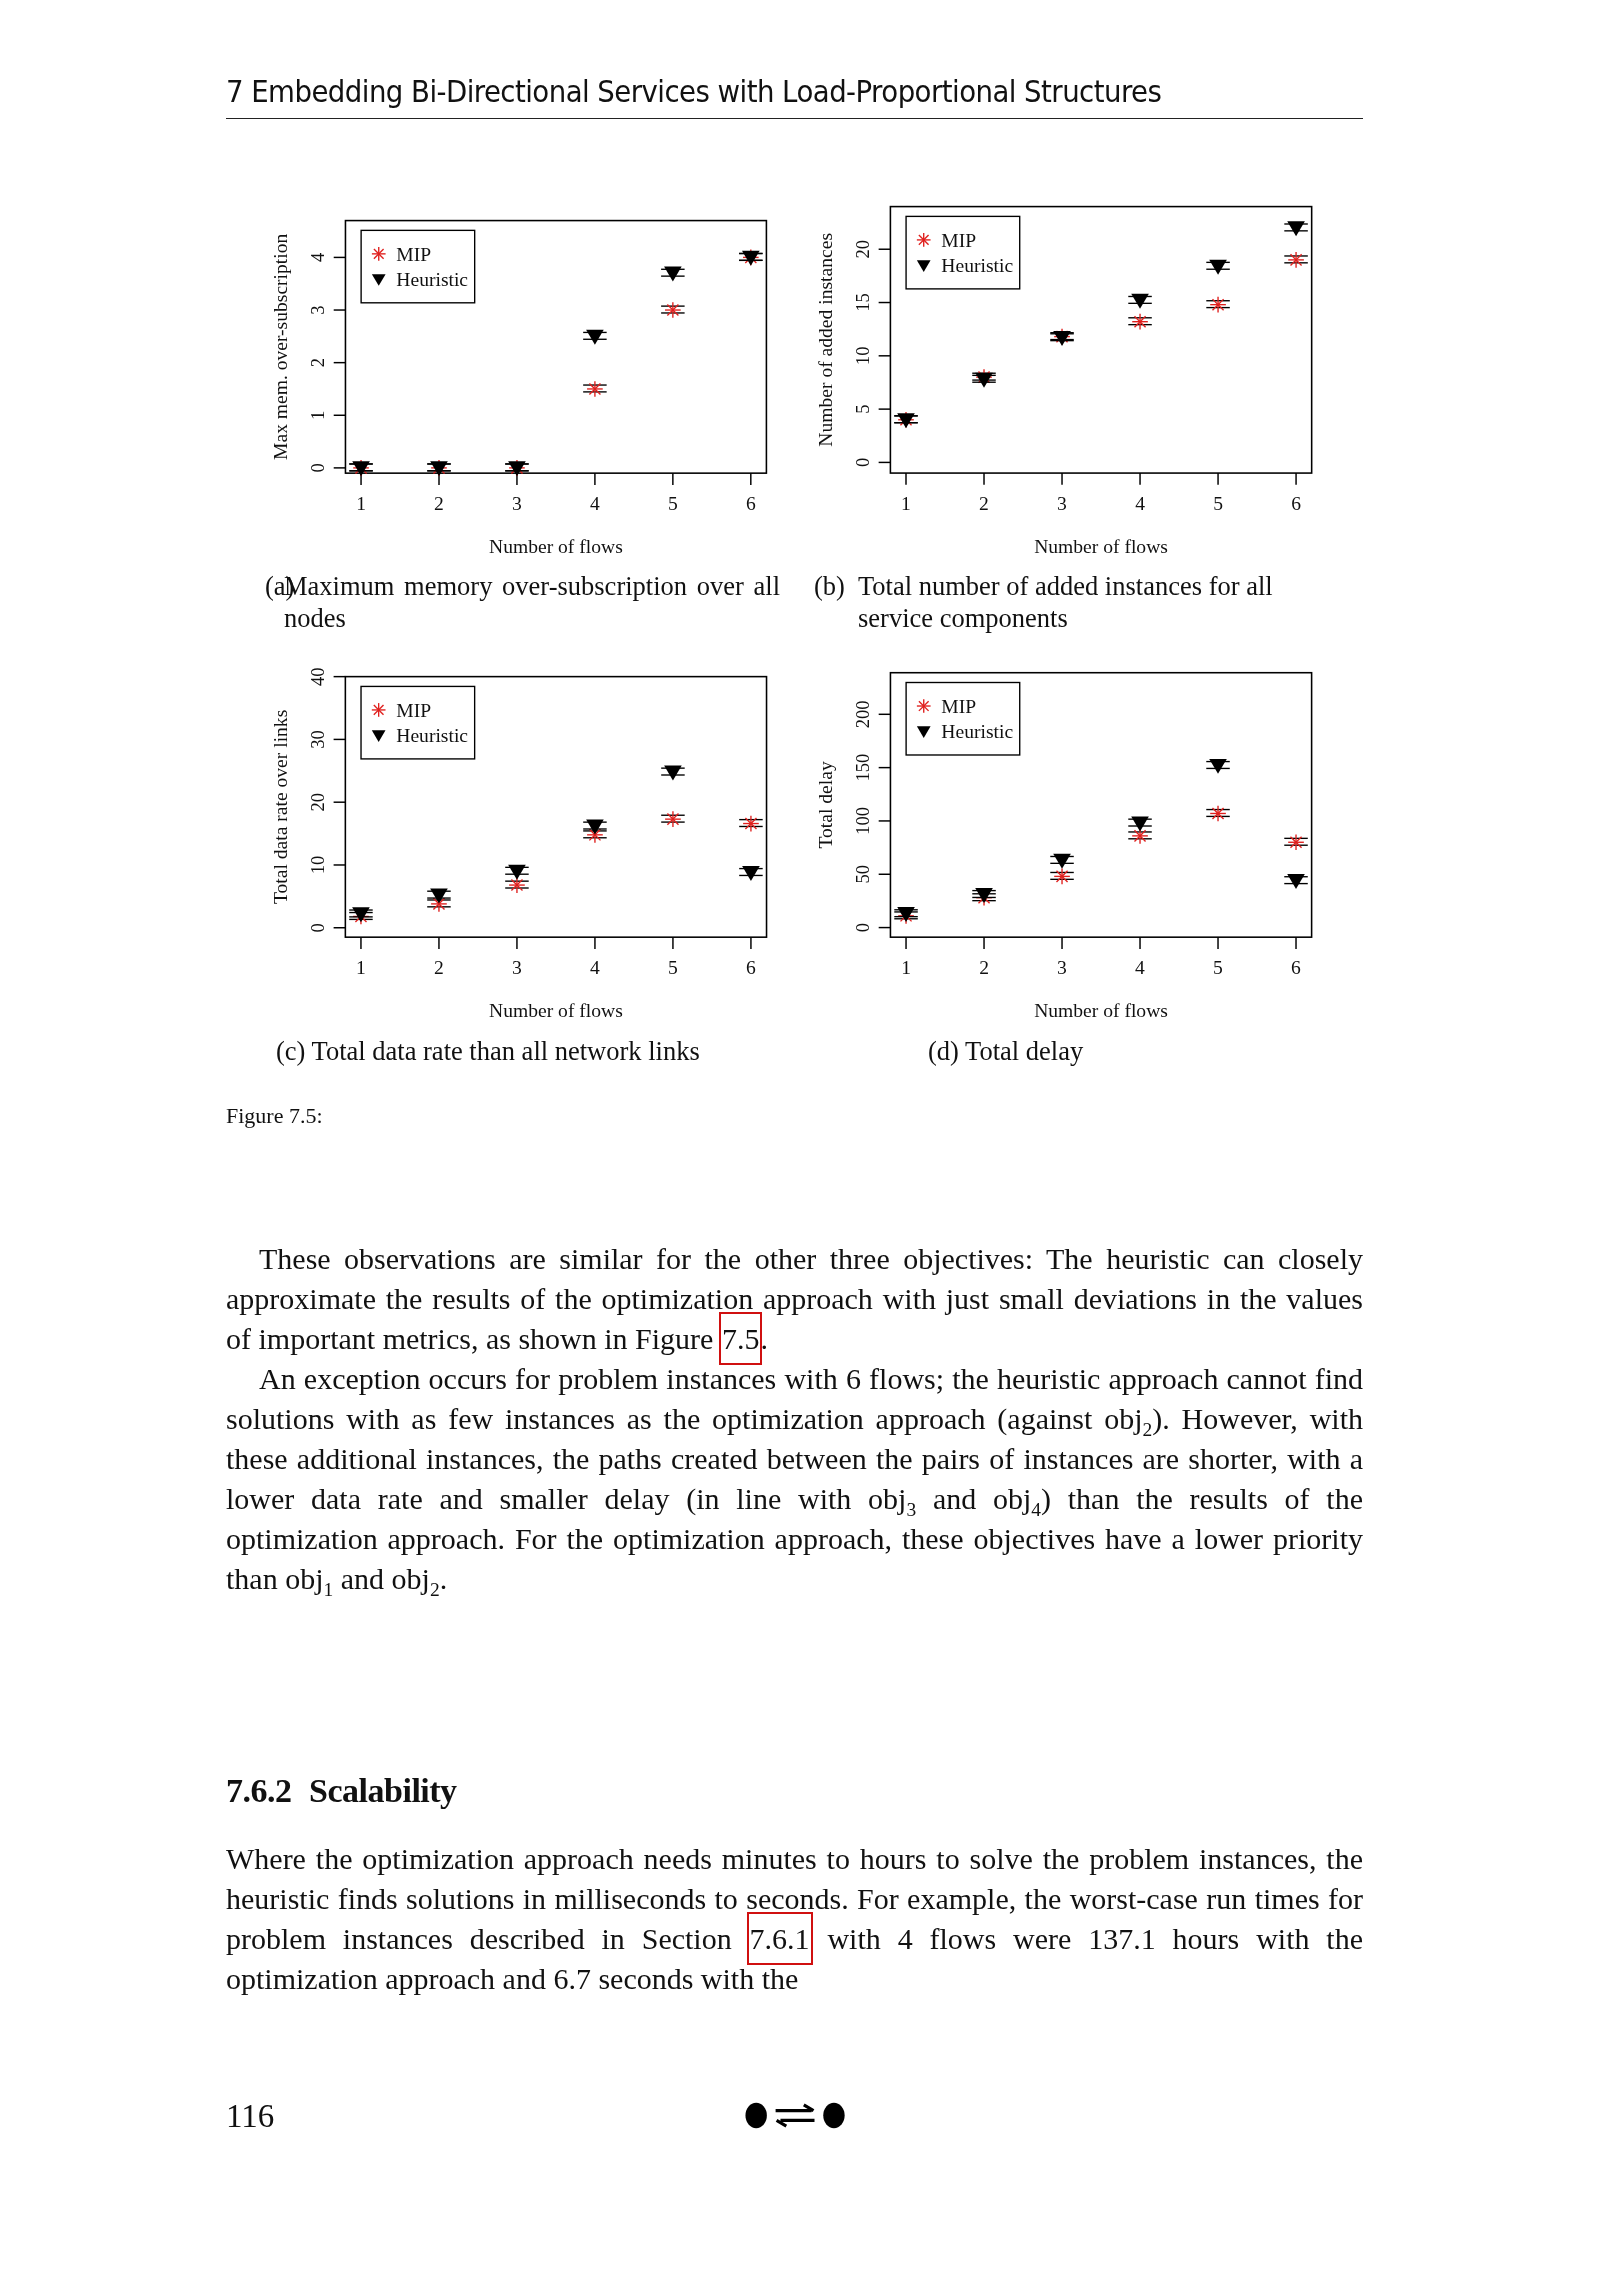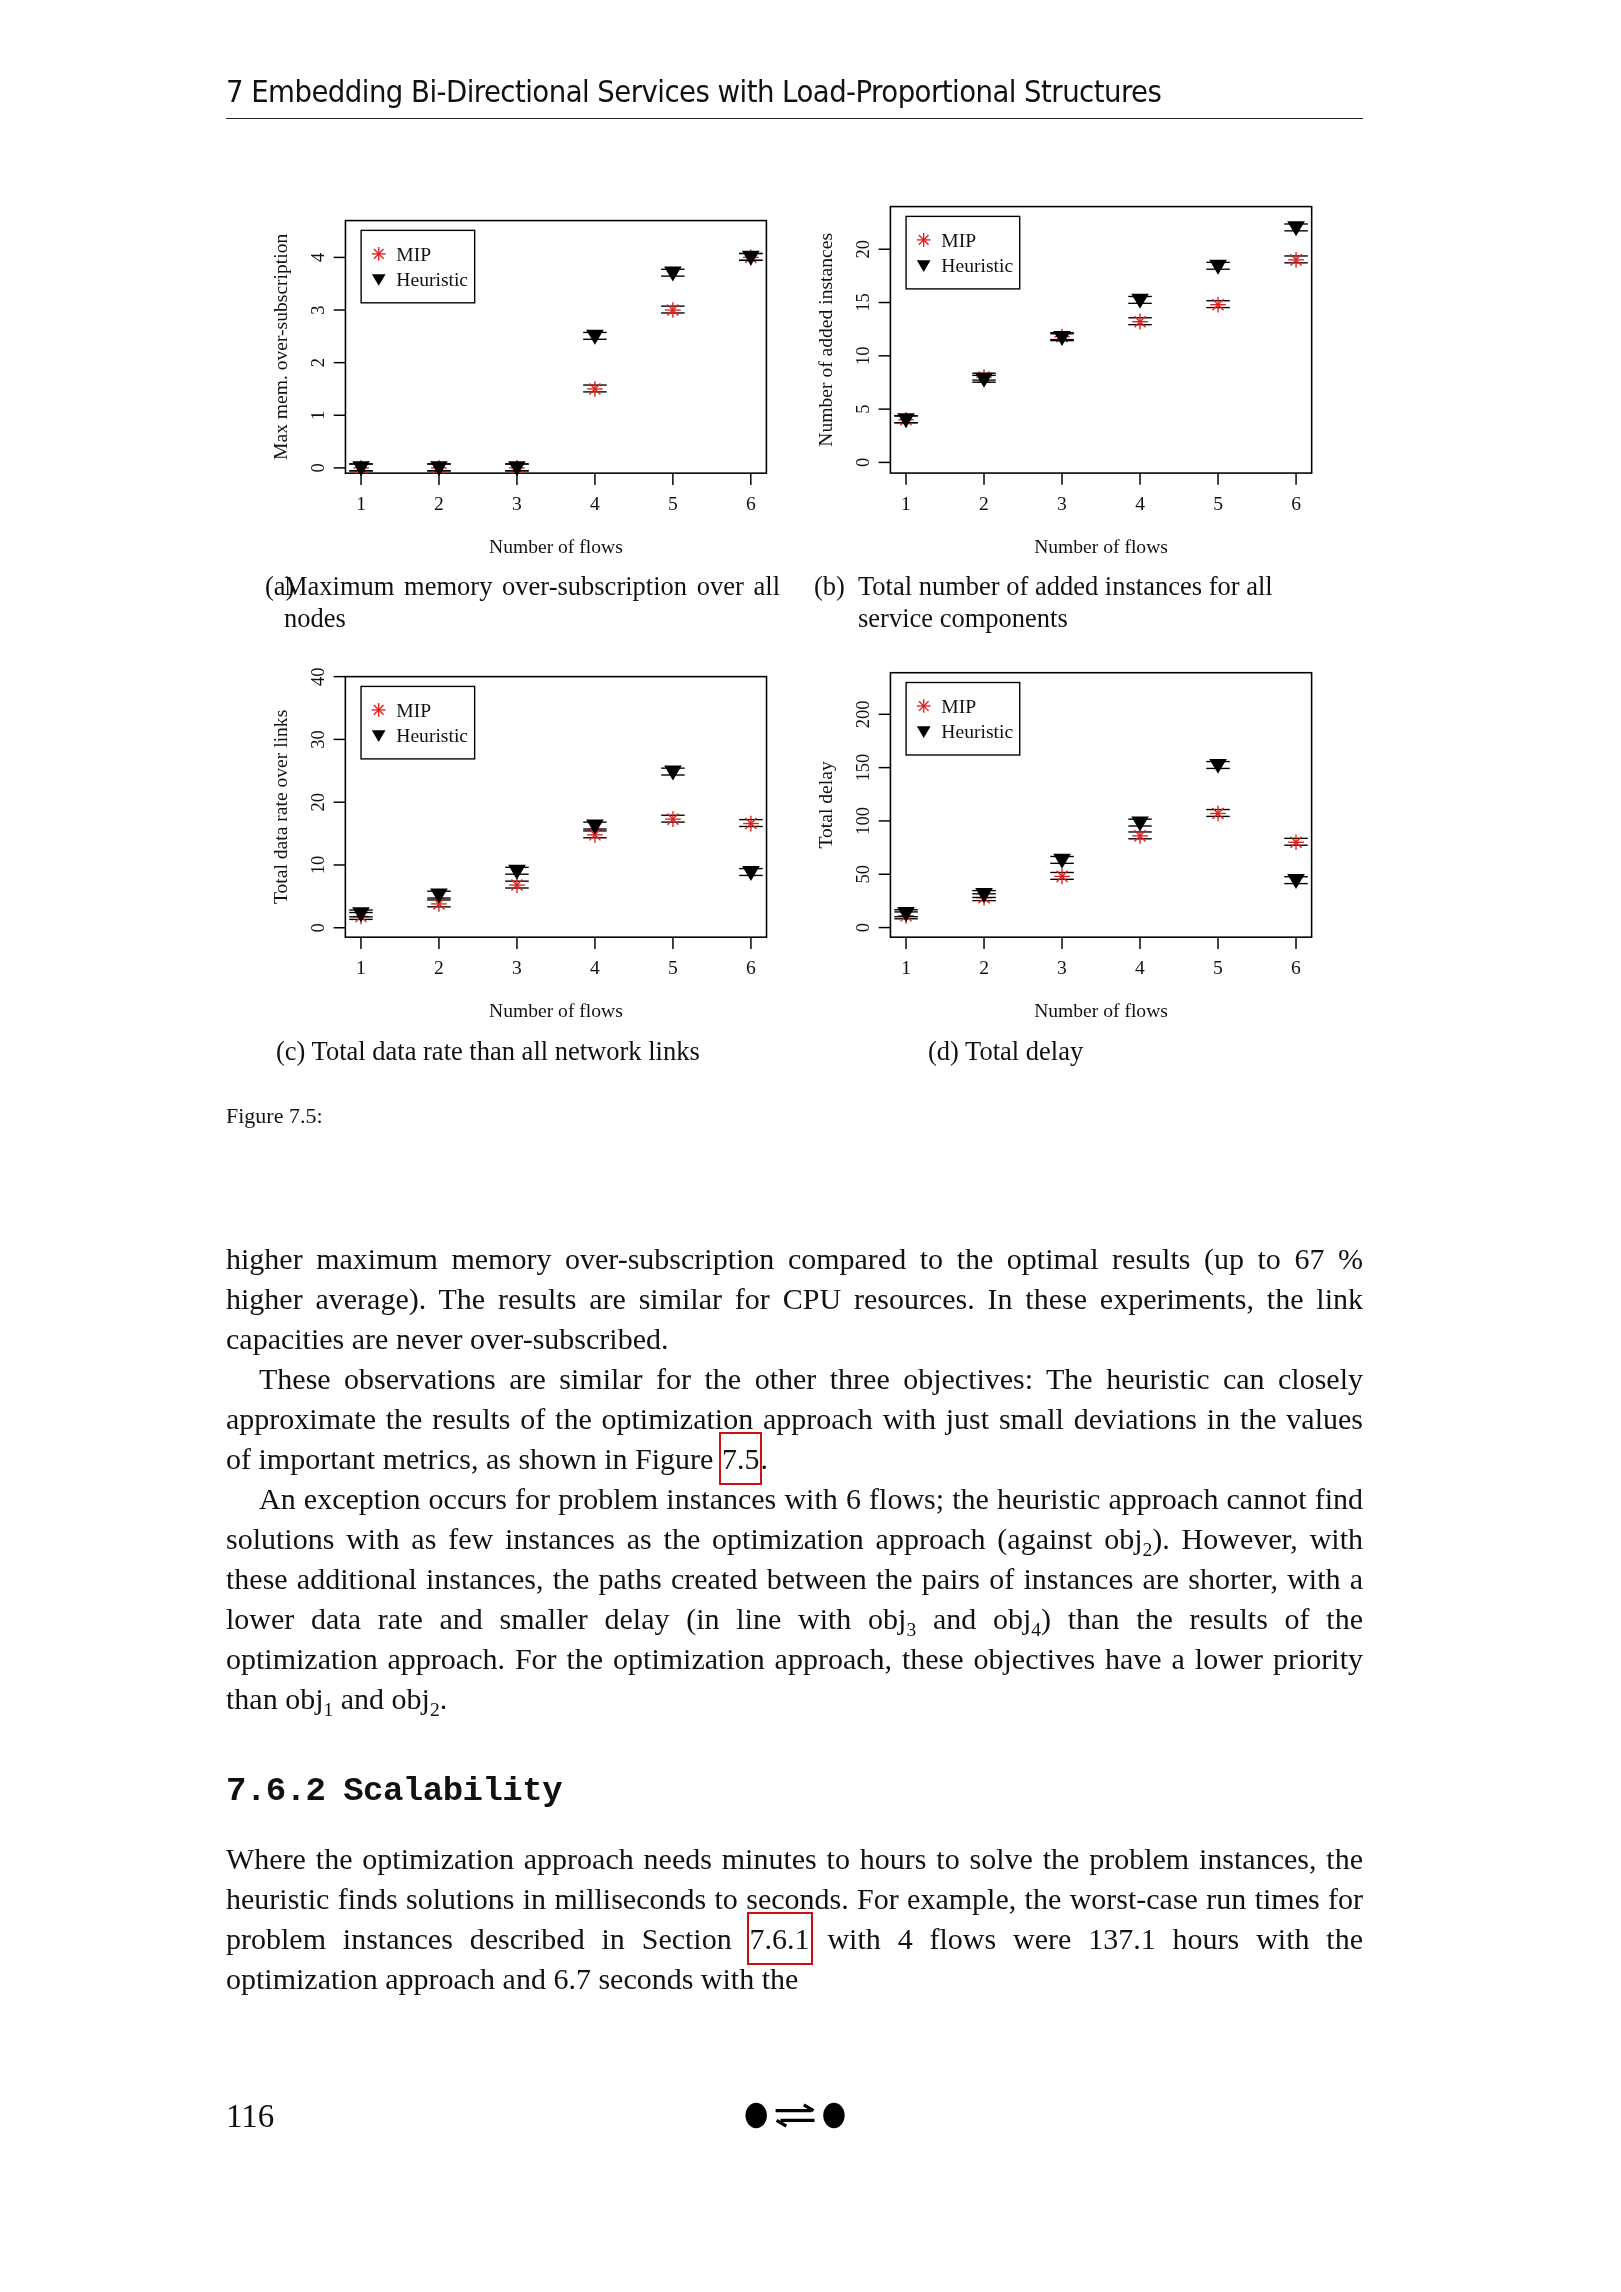"higher maximum memory over-subscription" p { html: <p>higher maximum memory over-subscription compared to the optimal results (up to 67 % higher average). The results are similar for CPU resources. In these experiments, the link capacities are never over-subscribed.</p> -> none }
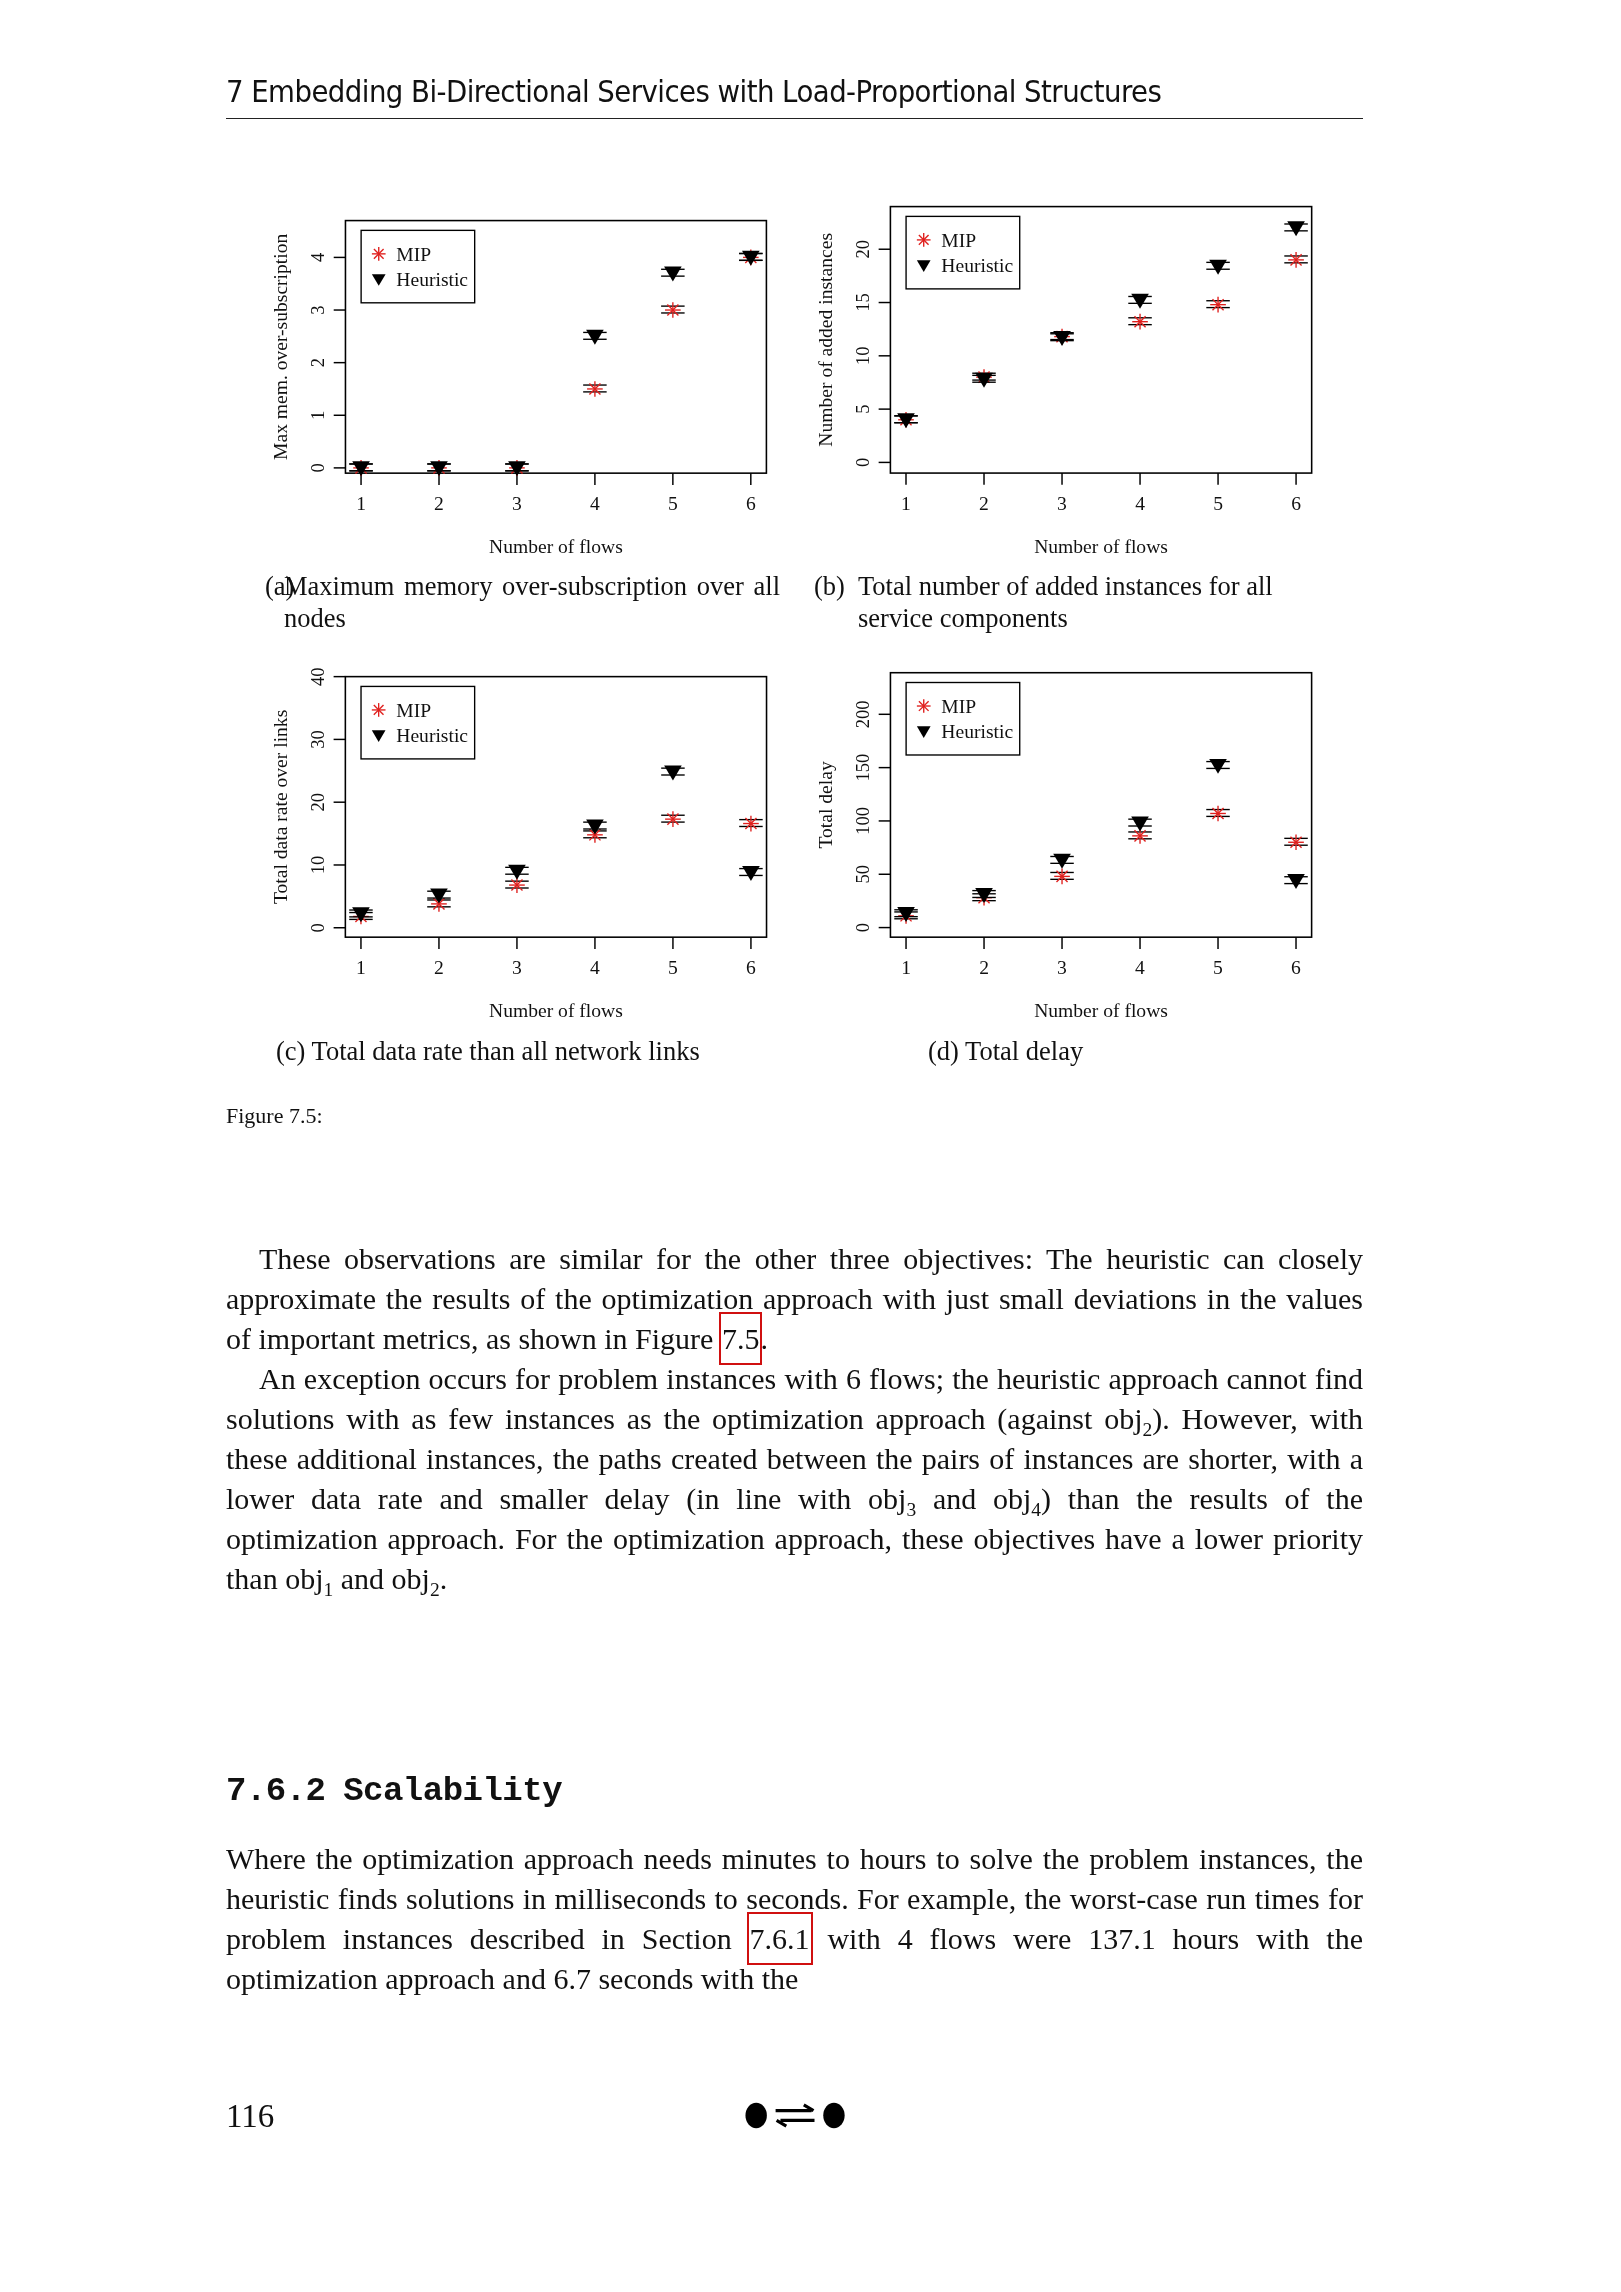"7.6.2 Scalability" .section-head { font-family: Liberation Mono, monospace -> Liberation Serif, serif }
